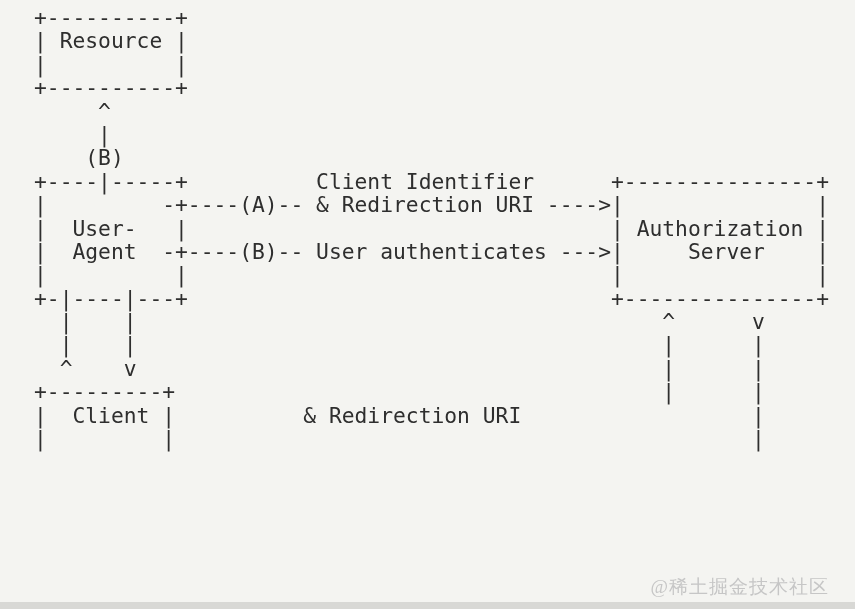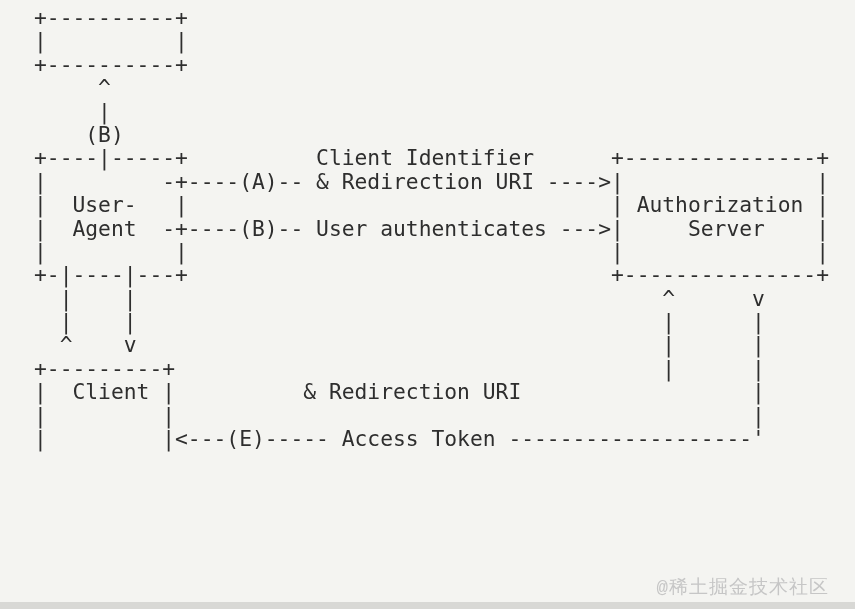"| Resource |" div.line { html: none -> <div>| Resource |</div> }
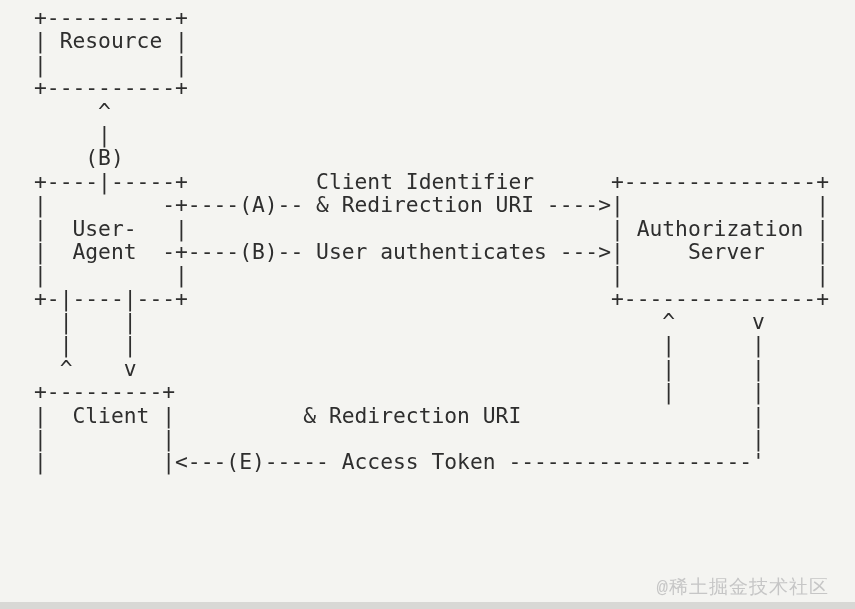"| |<---(E)----- Access Token" div.line { html: <div>| |&lt;---(E)----- Access Token -------------------'</div> -> none }
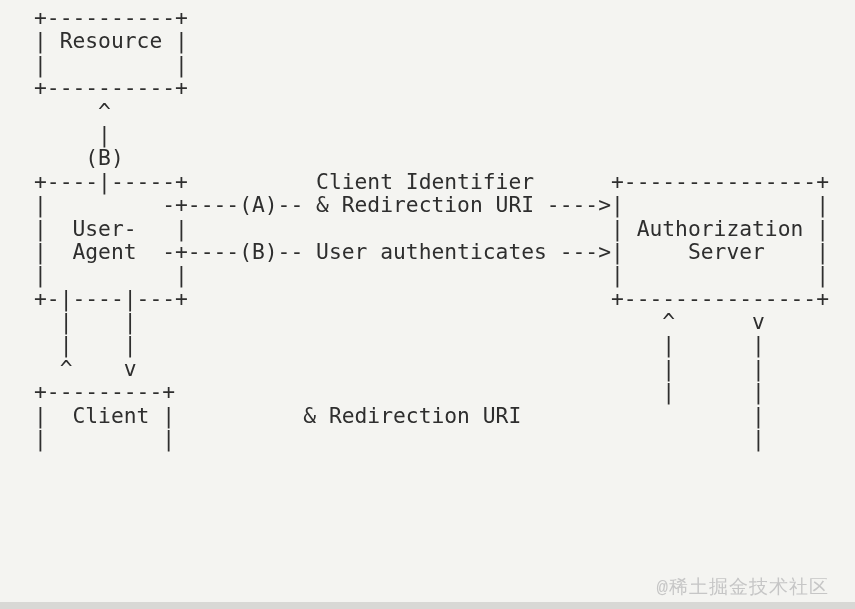"@稀土掘金技术社区" .watermark { font-family: Liberation Mono, monospace -> Liberation Serif, serif }
